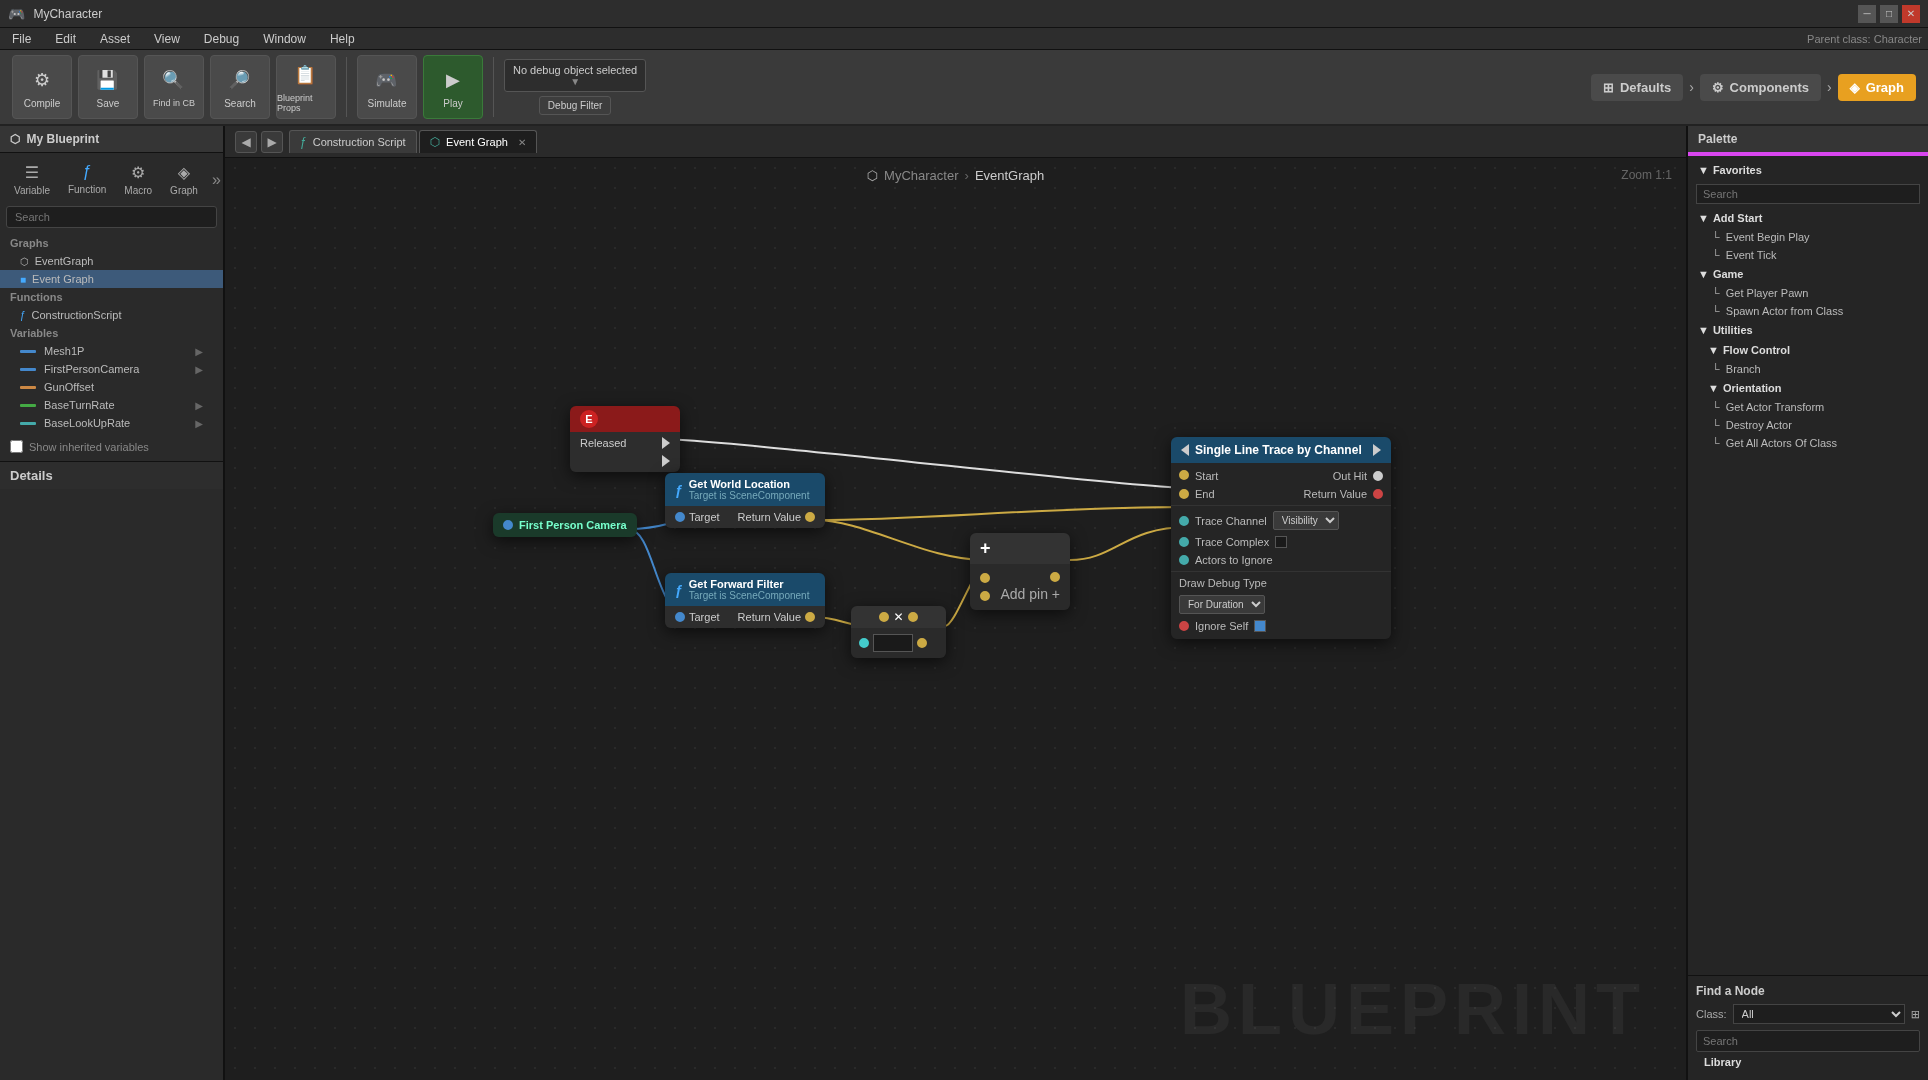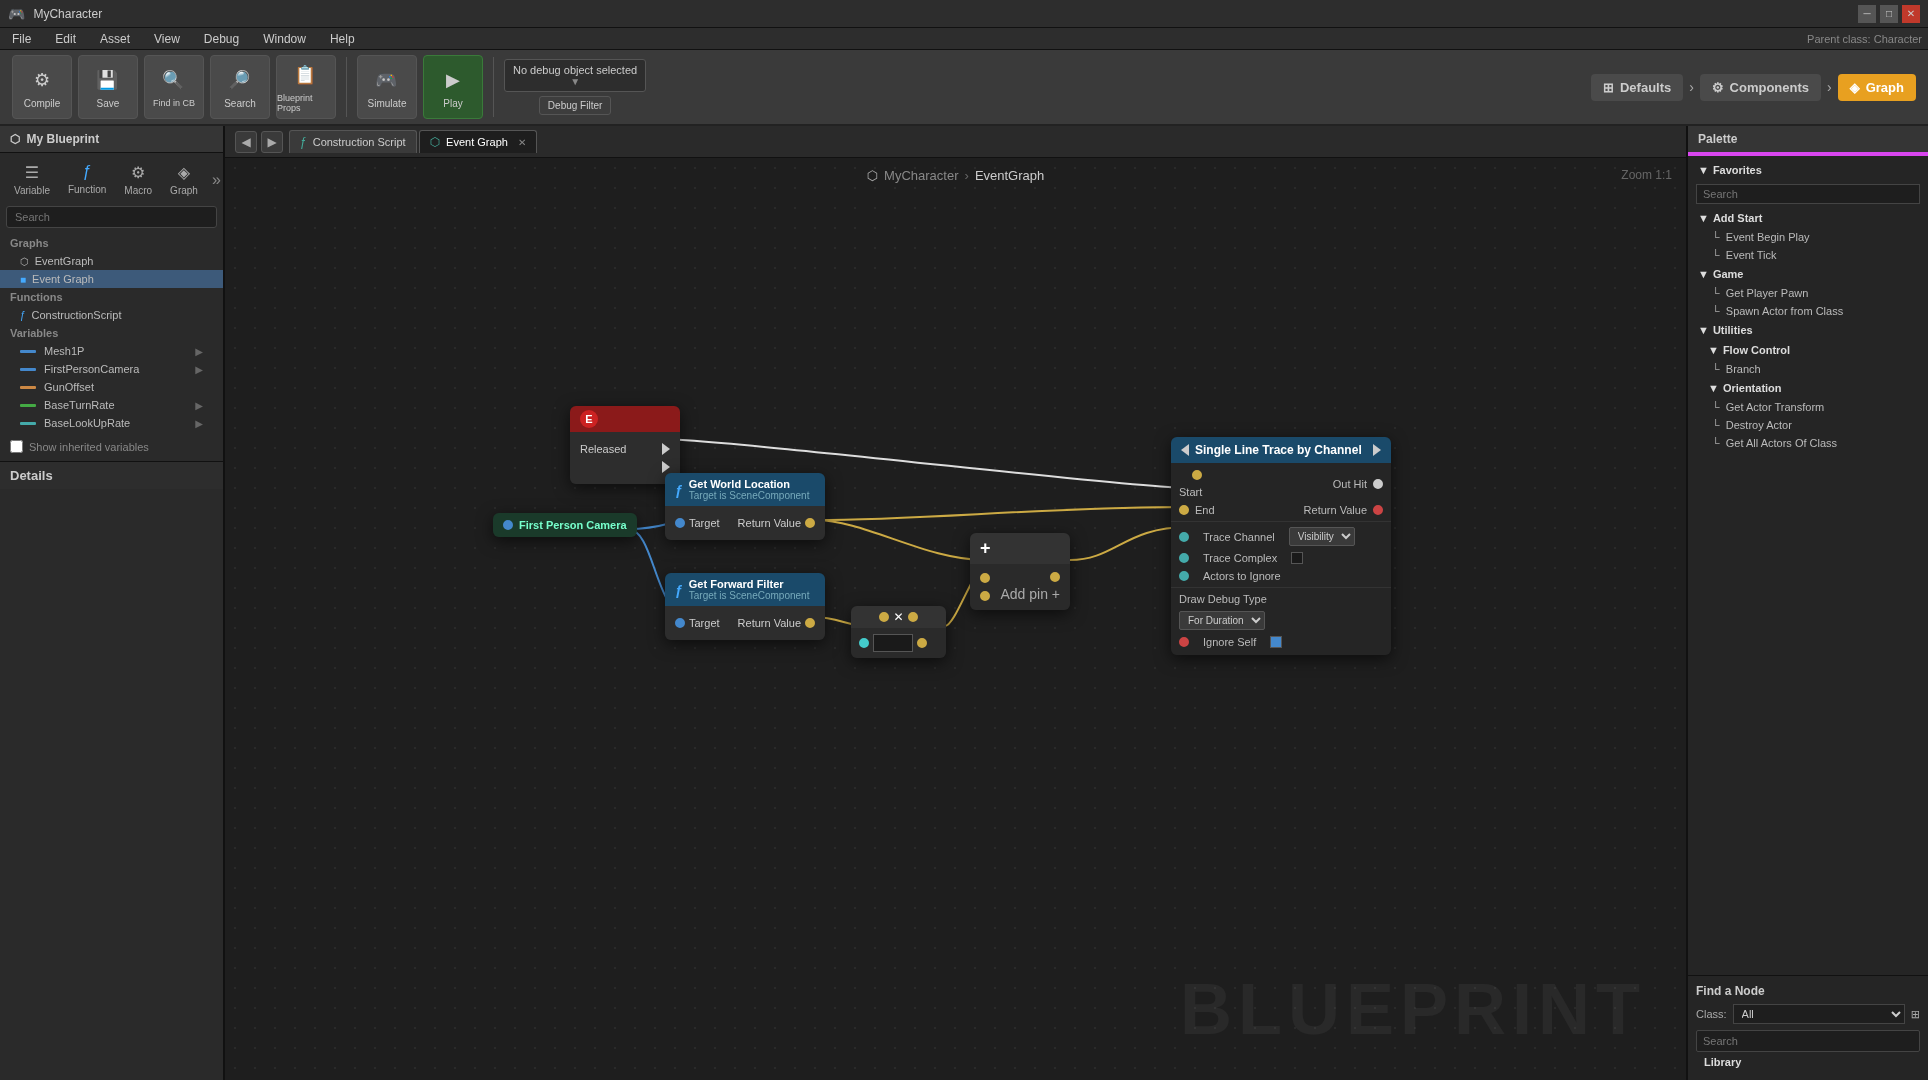"Released" .node-body { padding: 8px 0 -> 2px 0 }
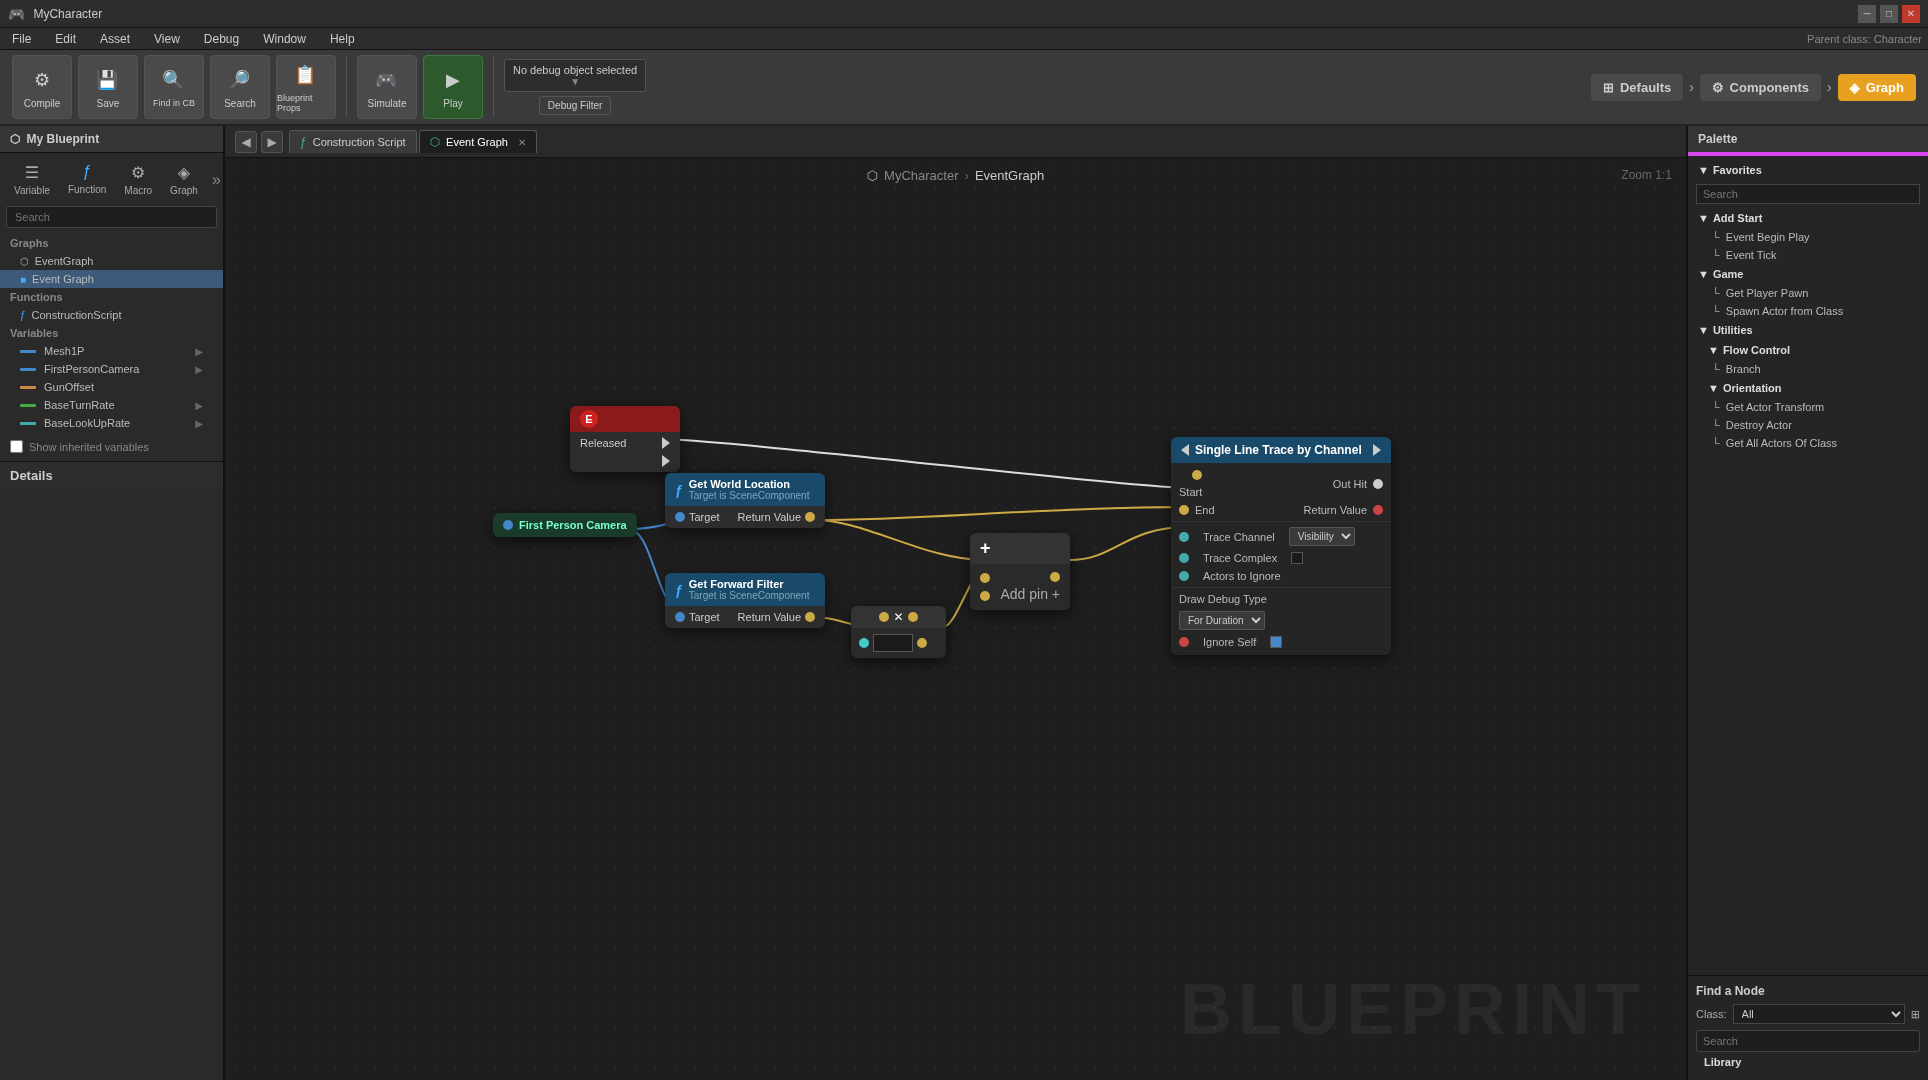"Start" div { align-items: flex-end -> flex-start; flex-direction: column -> none }
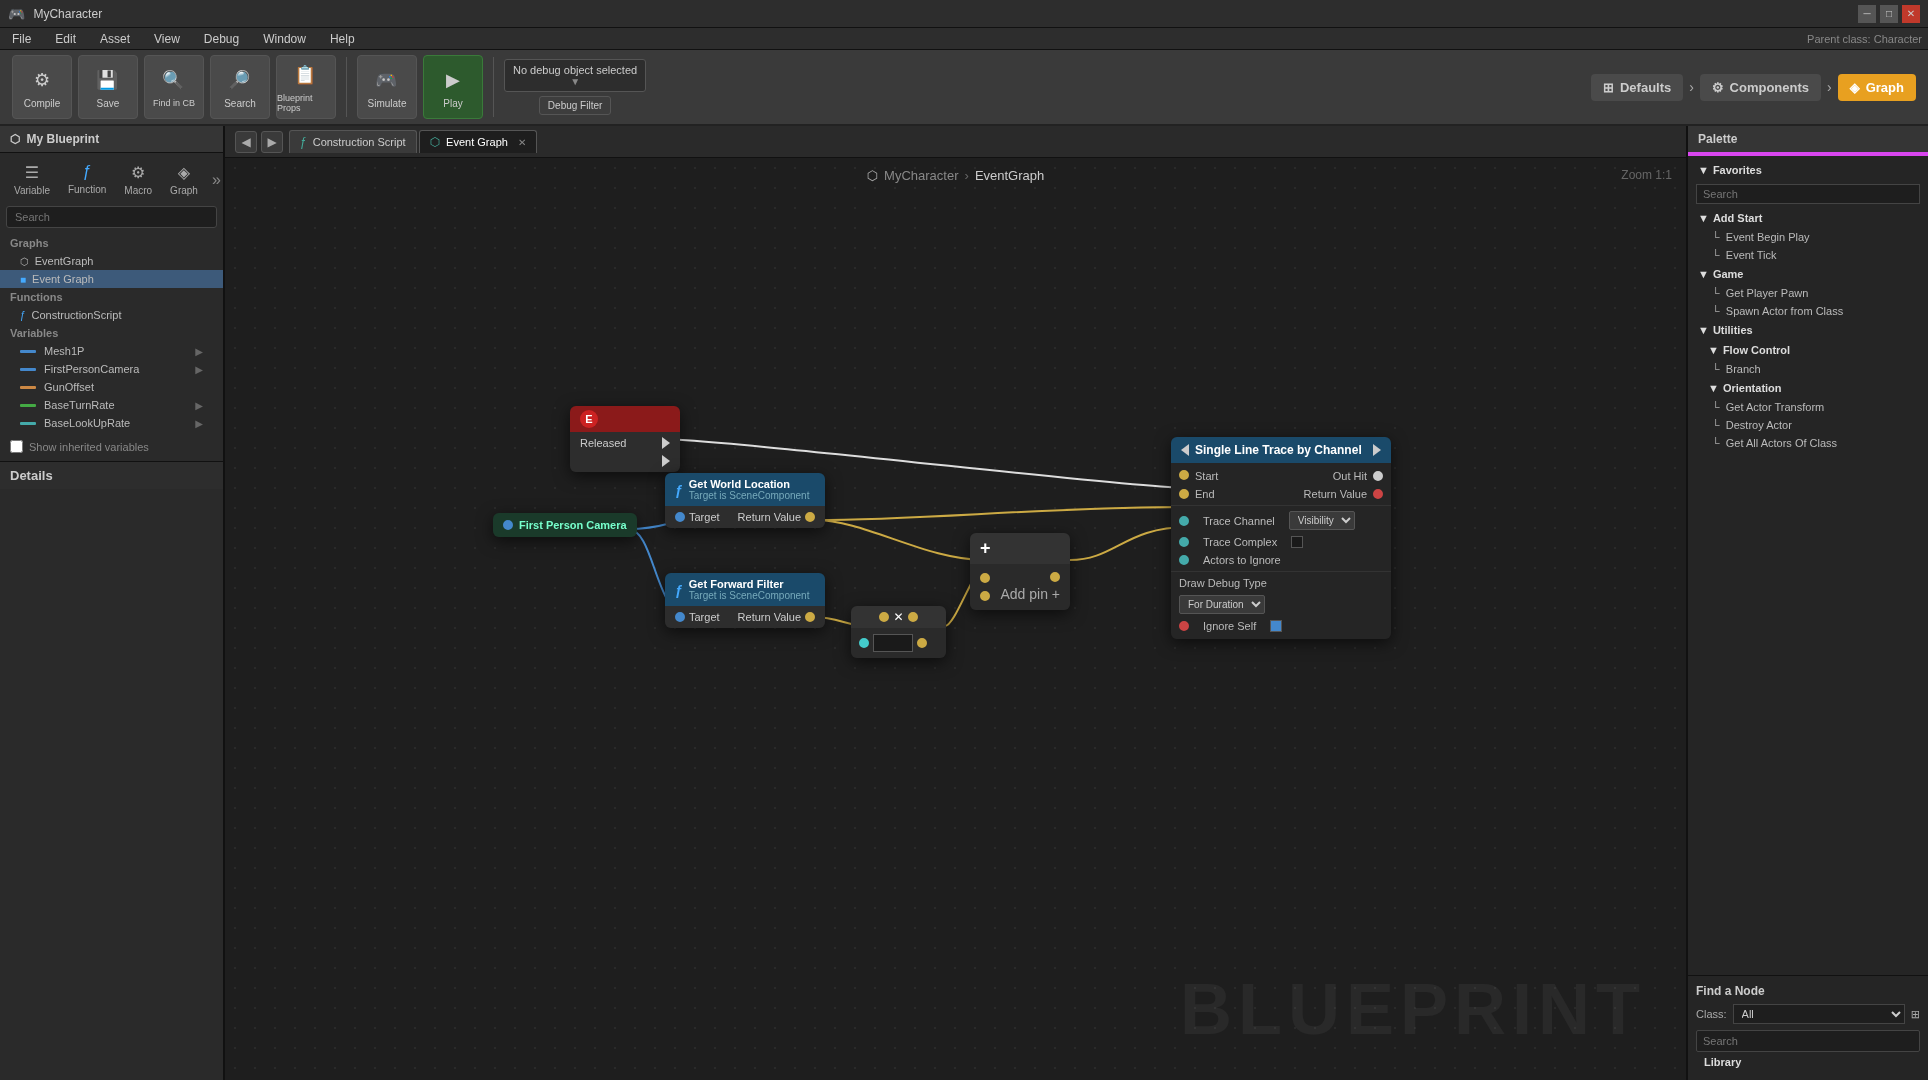"Trace Channel" .trace-row { gap: 14px -> 6px }
